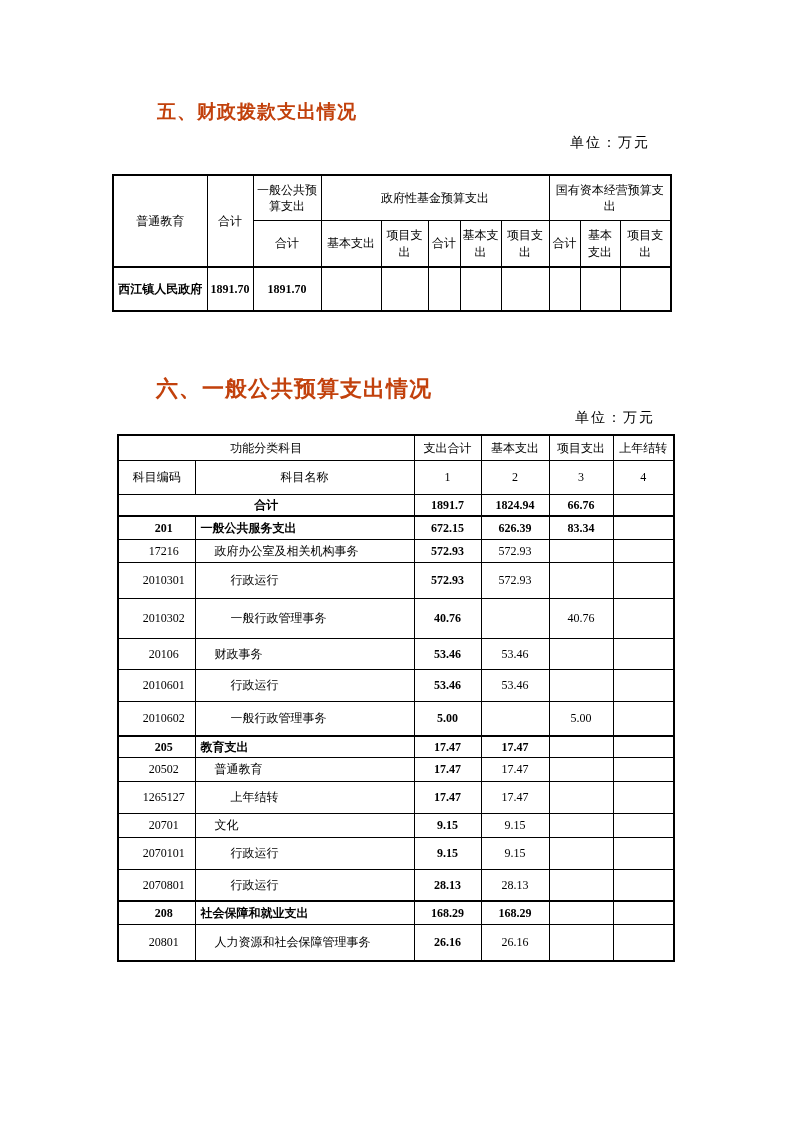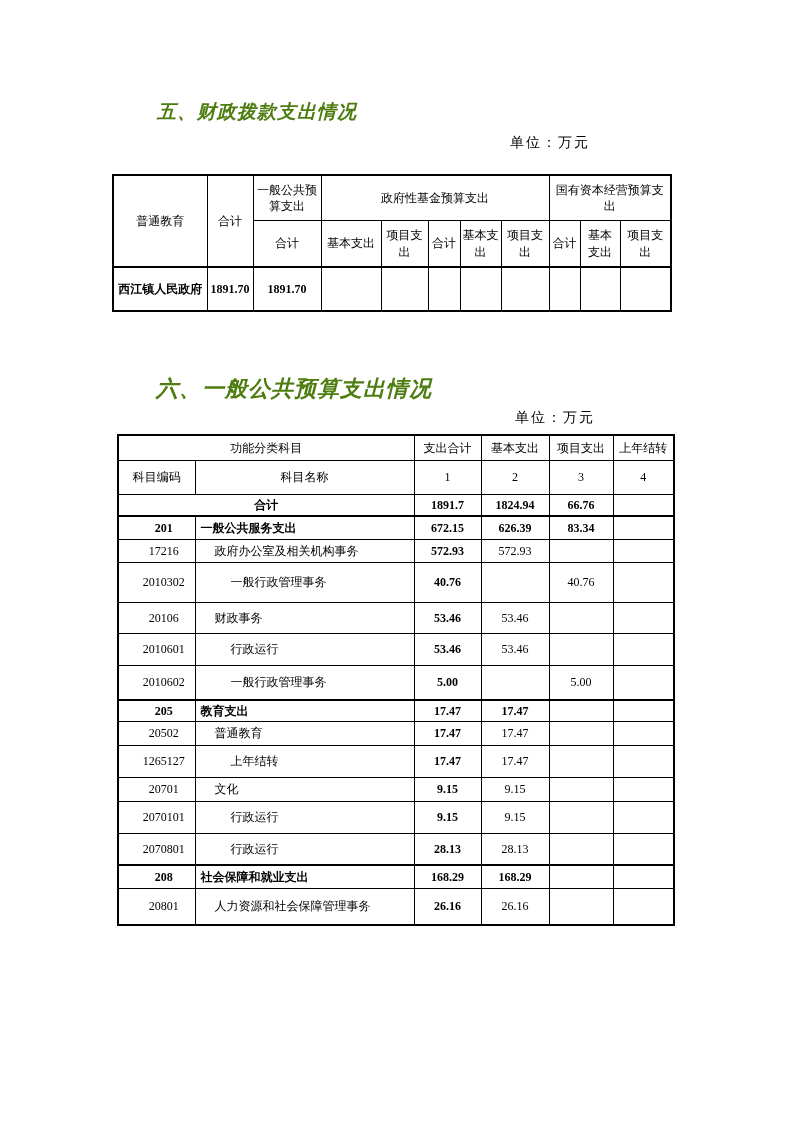"五、财政拨款支出情况" .sec-title { color: #4d7c0f -> #c2410c; font-style: italic -> none }
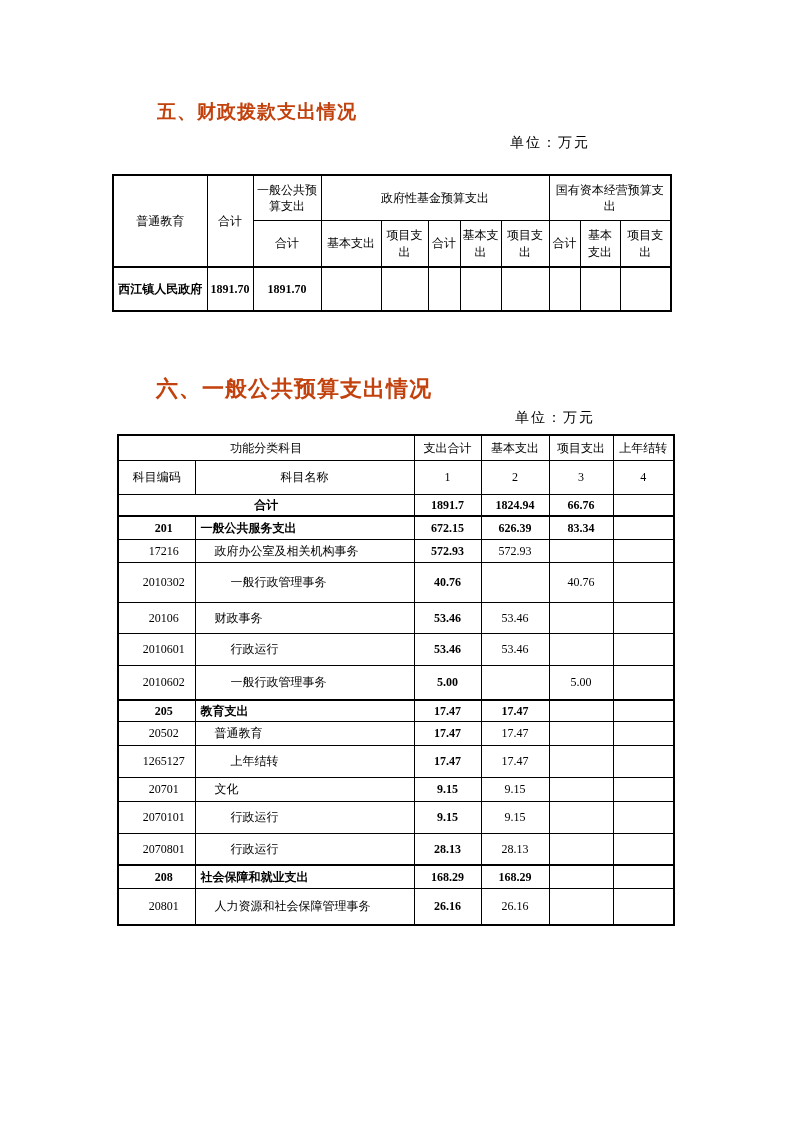"单位：万元" .unit-label { text-align: center -> right }
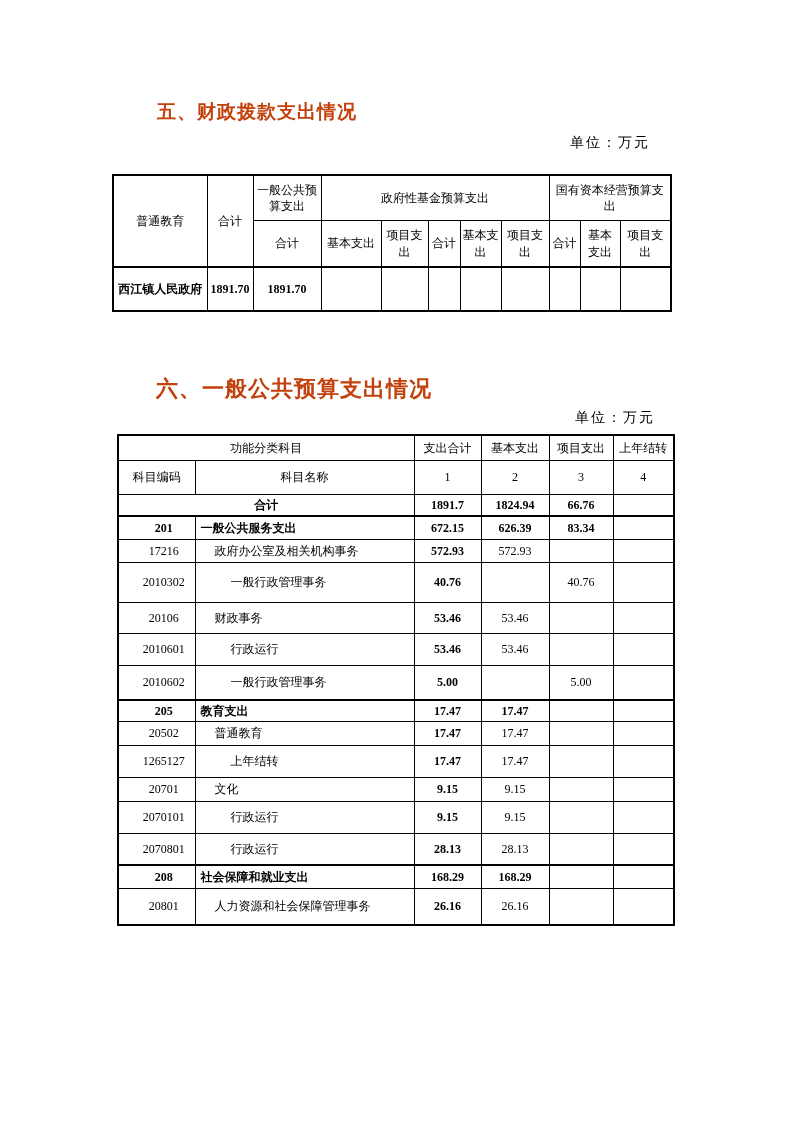"2010301" tr { html: none -> <tr> <td>2010301</td> <td>行政运行</td> <td>572.93</td> <td>572.93</td> <td></td> <td></td> </tr> }
